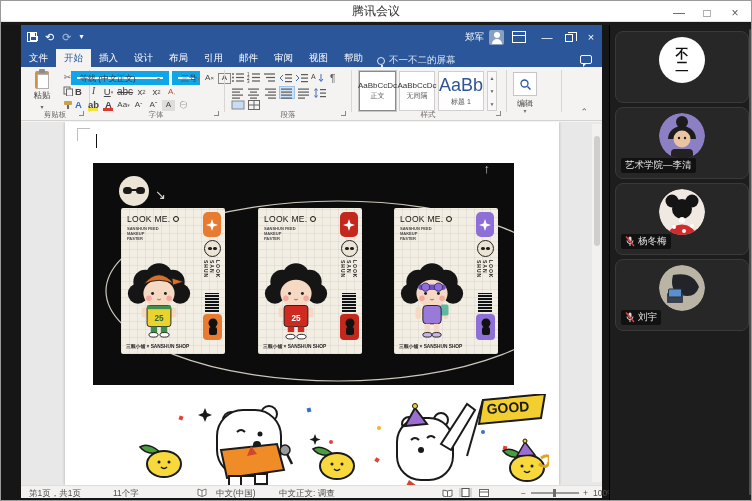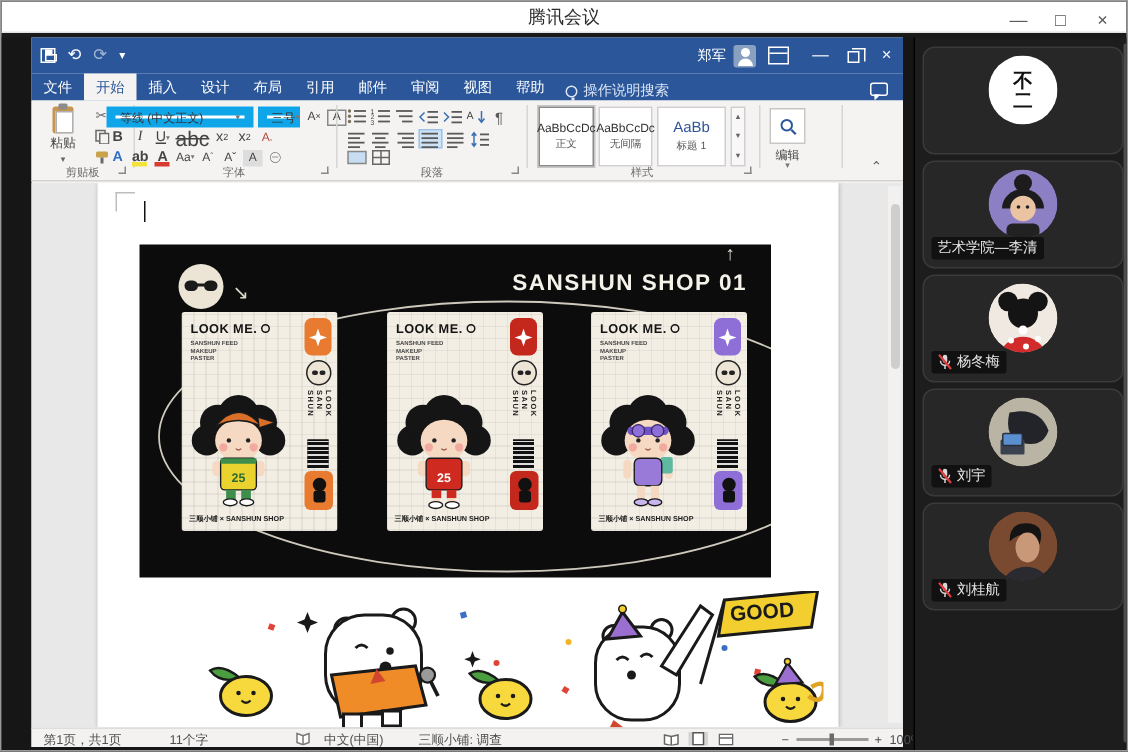"操作说明搜索" span { text: 操作说明搜索 -> 不一不二的屏幕 }
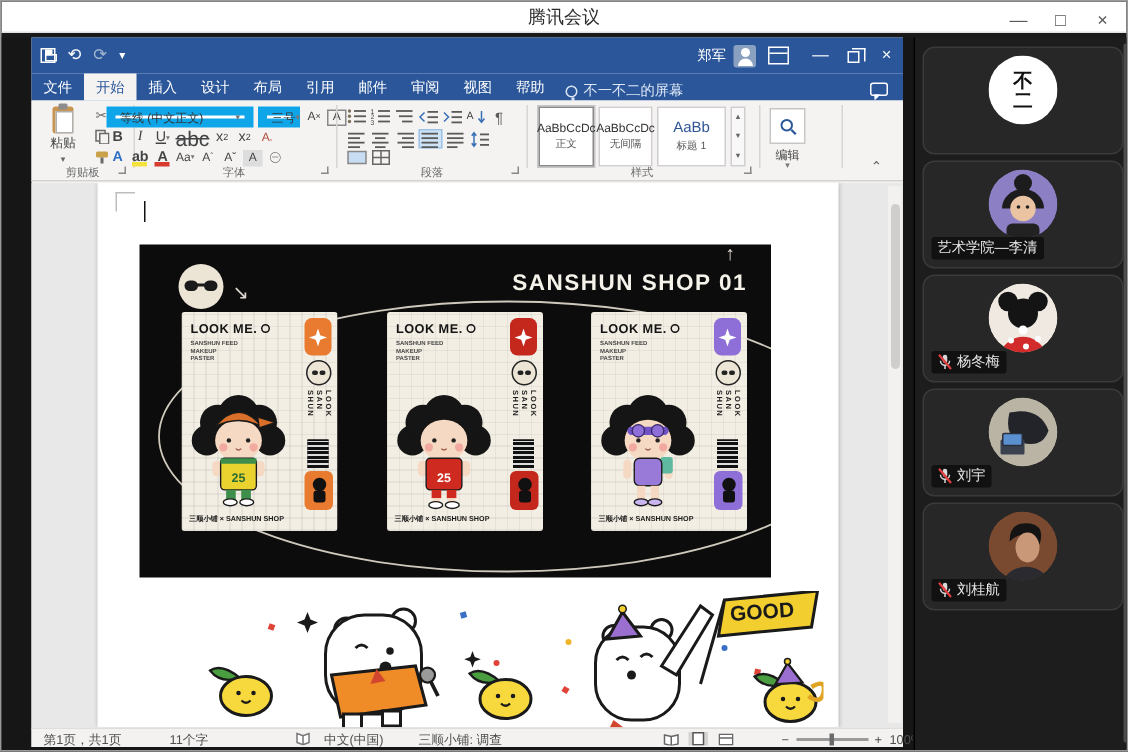"abc" .fic .st { font-size: 14px -> 10px }
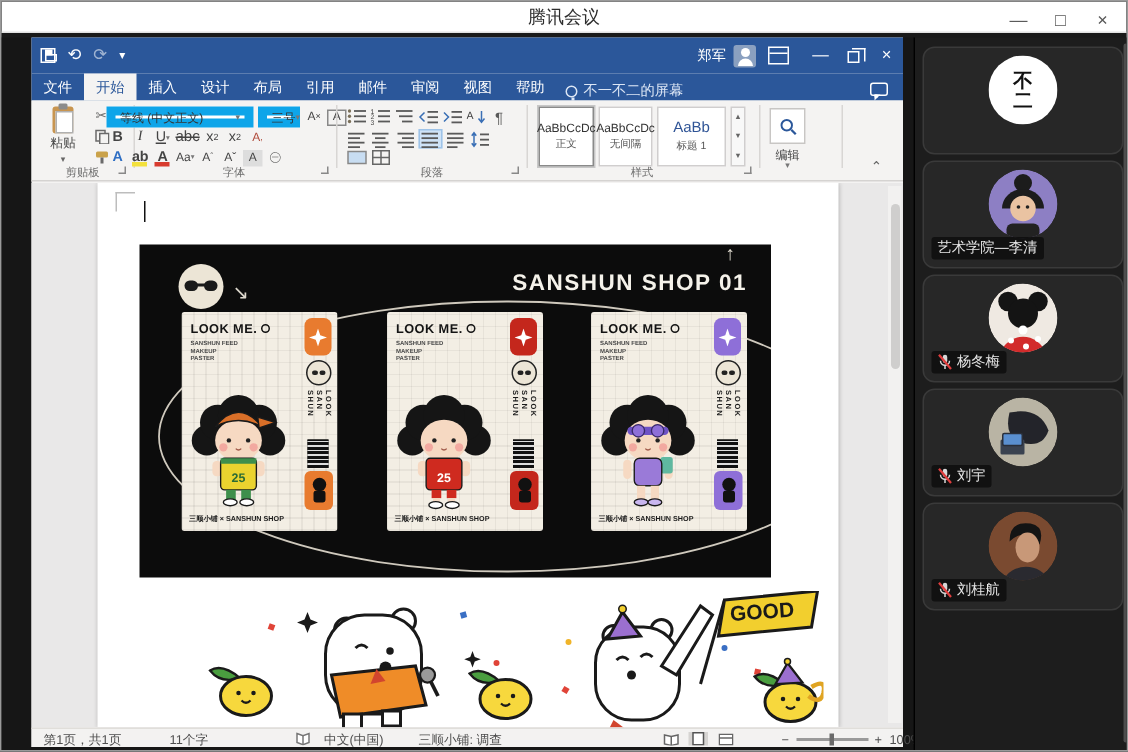"AaBb" .st-prev.big { font-size: 10px -> 18px }
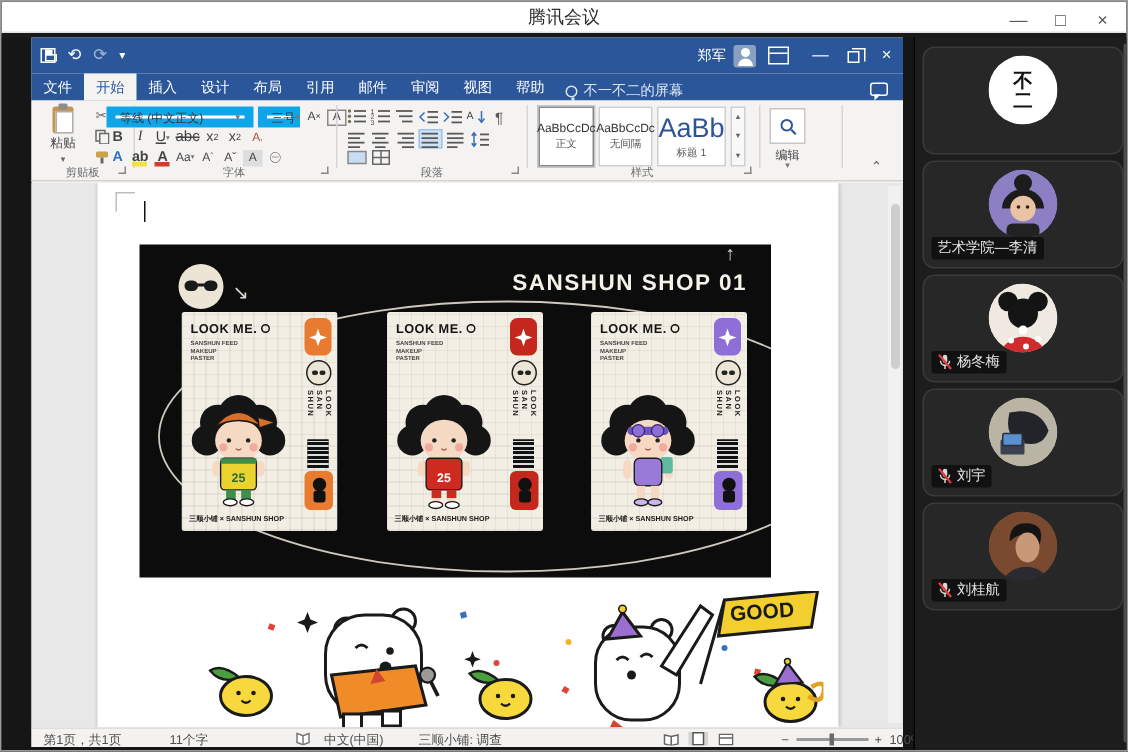"SANSHUN SHOP 01" div.poster-title { html: <div>SANSHUN SHOP 01</div> -> none }
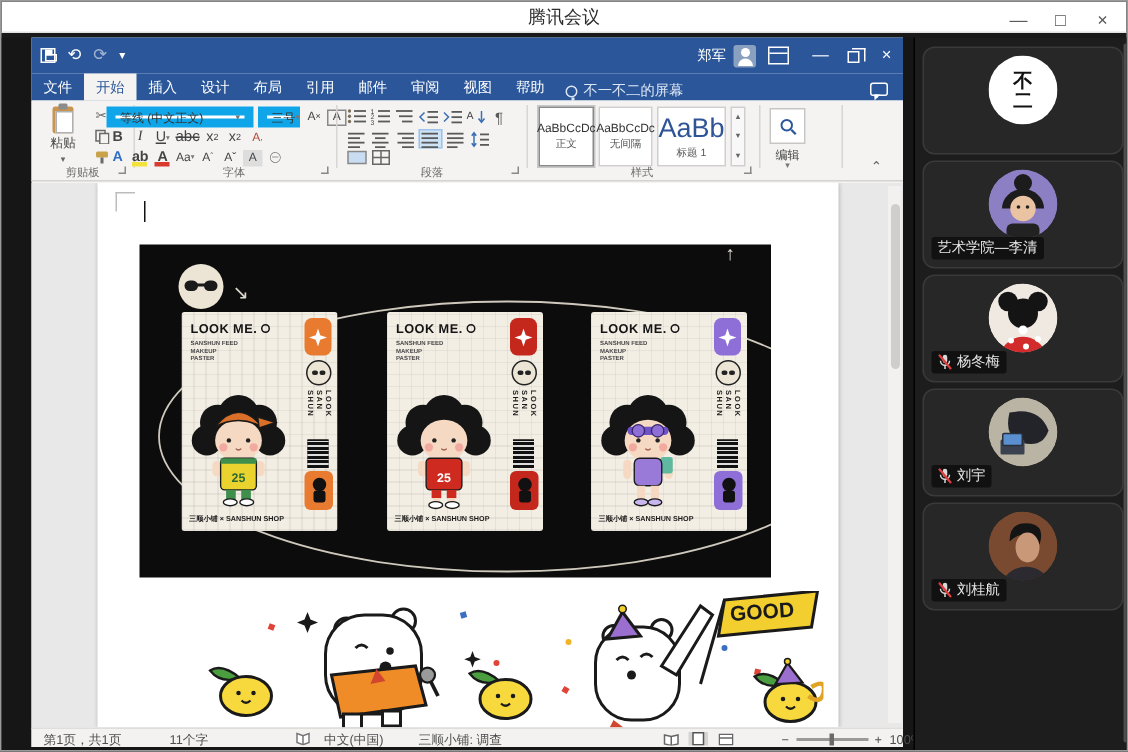"LOOK ME." .card-head { font-weight: 700 -> 400 }
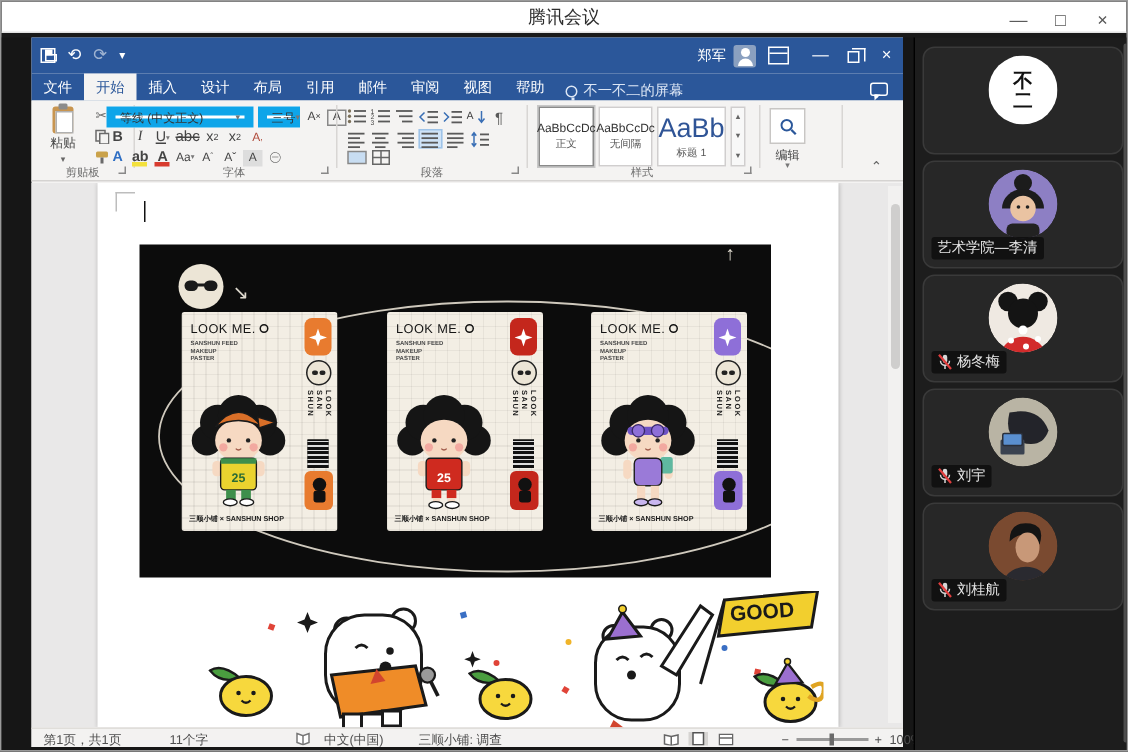"刘桂航" div.tile { html: <div> <div><svg> <circle></circle> <path></path> <ellipse></ellipse> <path></path> </svg></div> <div> <span> <svg> <rect></rect> <path></path> <line></line> <line></line> </svg> </span> <span>刘桂航</span> </div> </div> -> none }
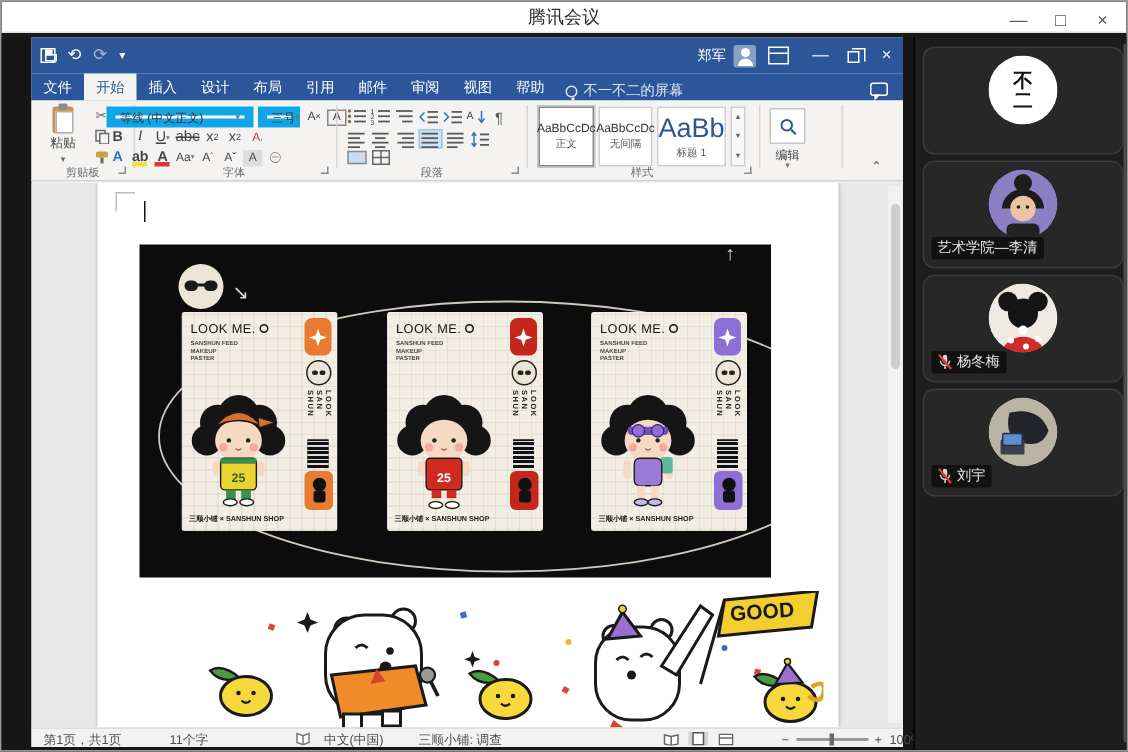"三顺小铺: 调查" span.ws-item { text: 三顺小铺 -> 中文正文 }
